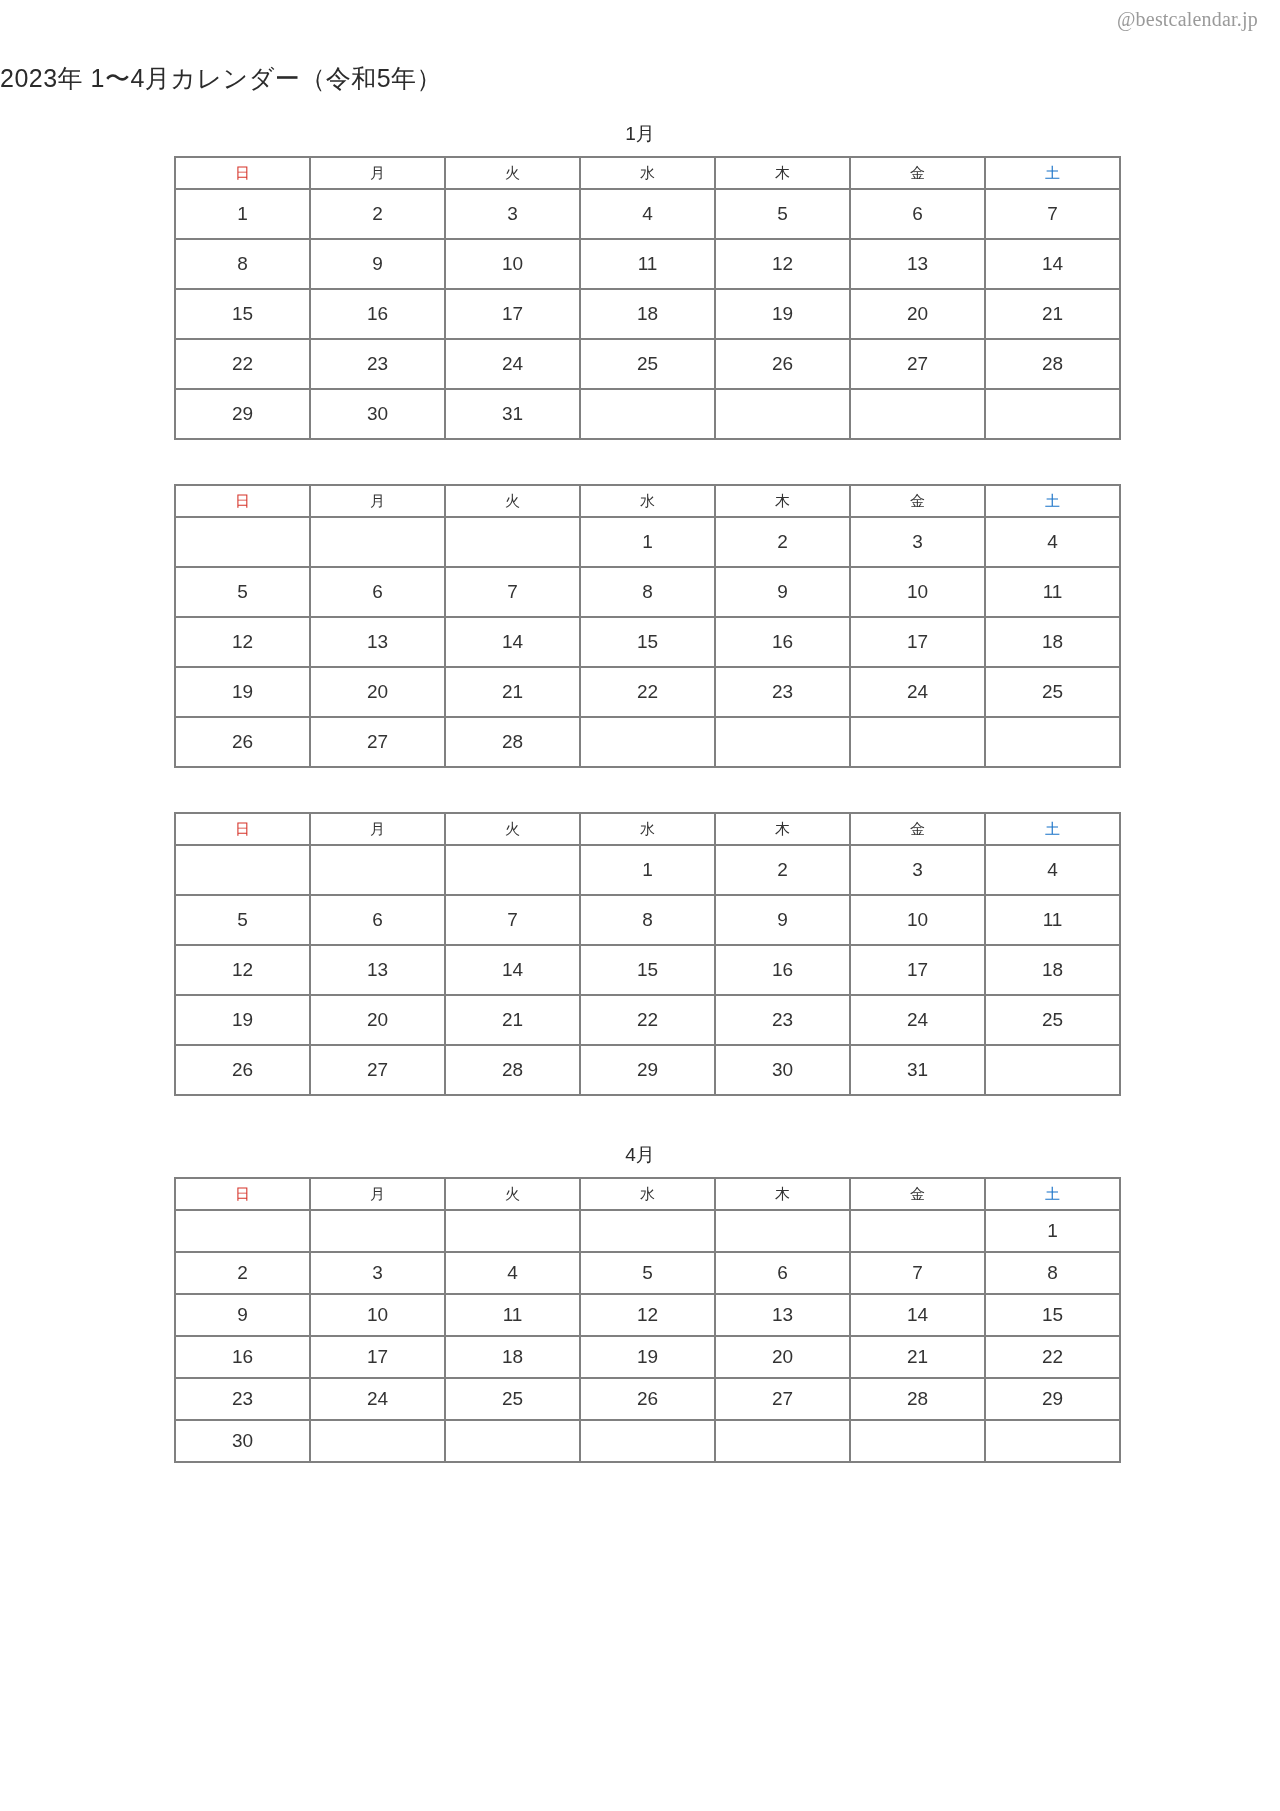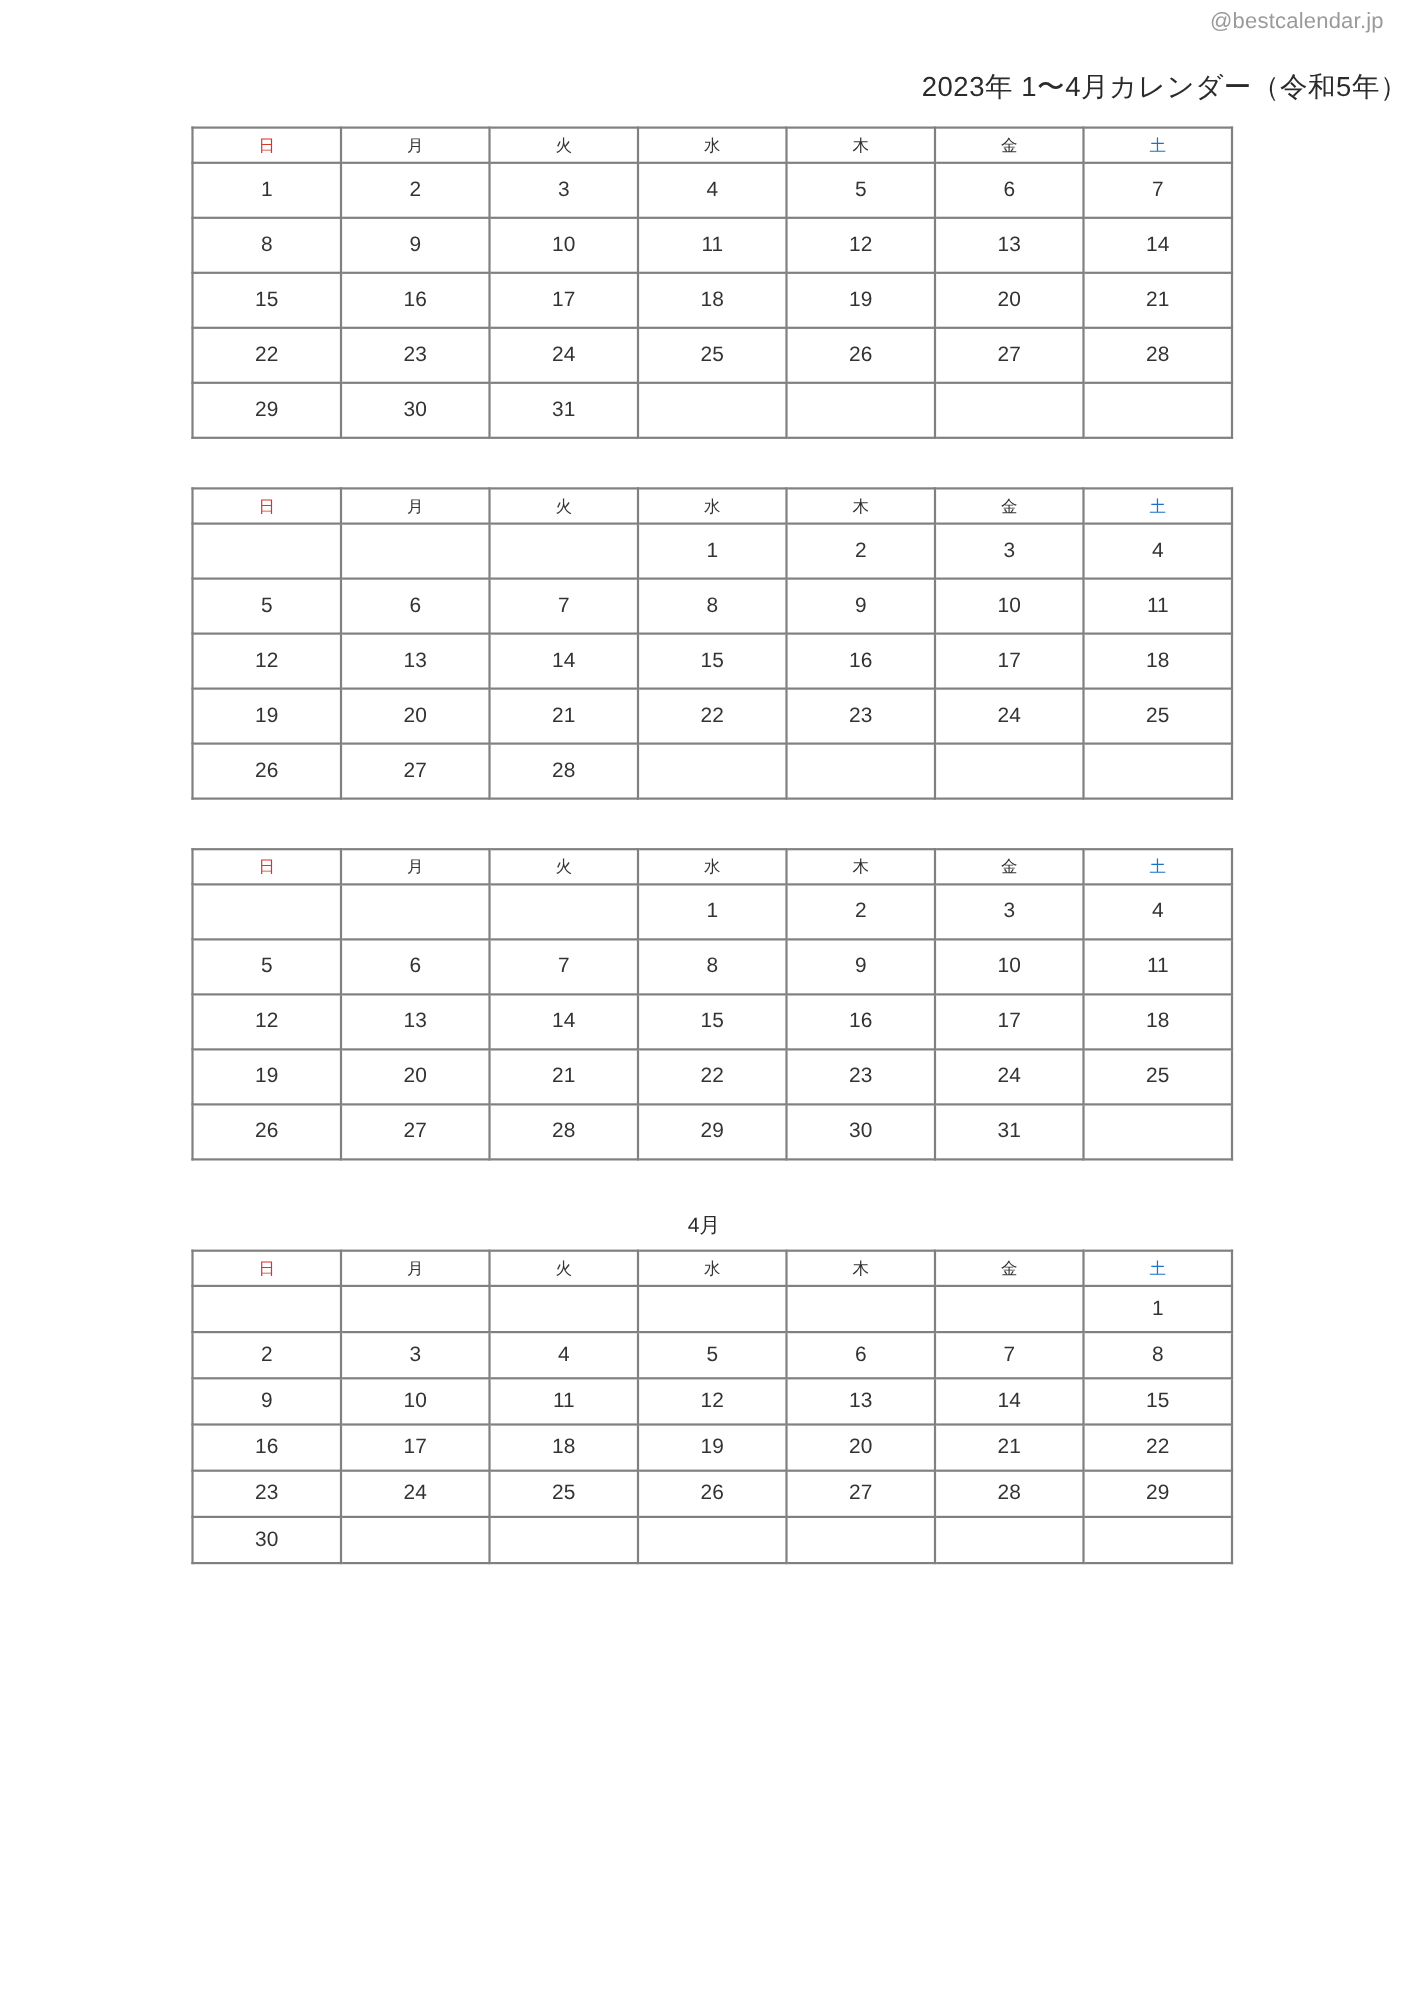"@bestcalendar.jp" .watermark { font-family: Liberation Sans, sans-serif -> Liberation Serif, serif }
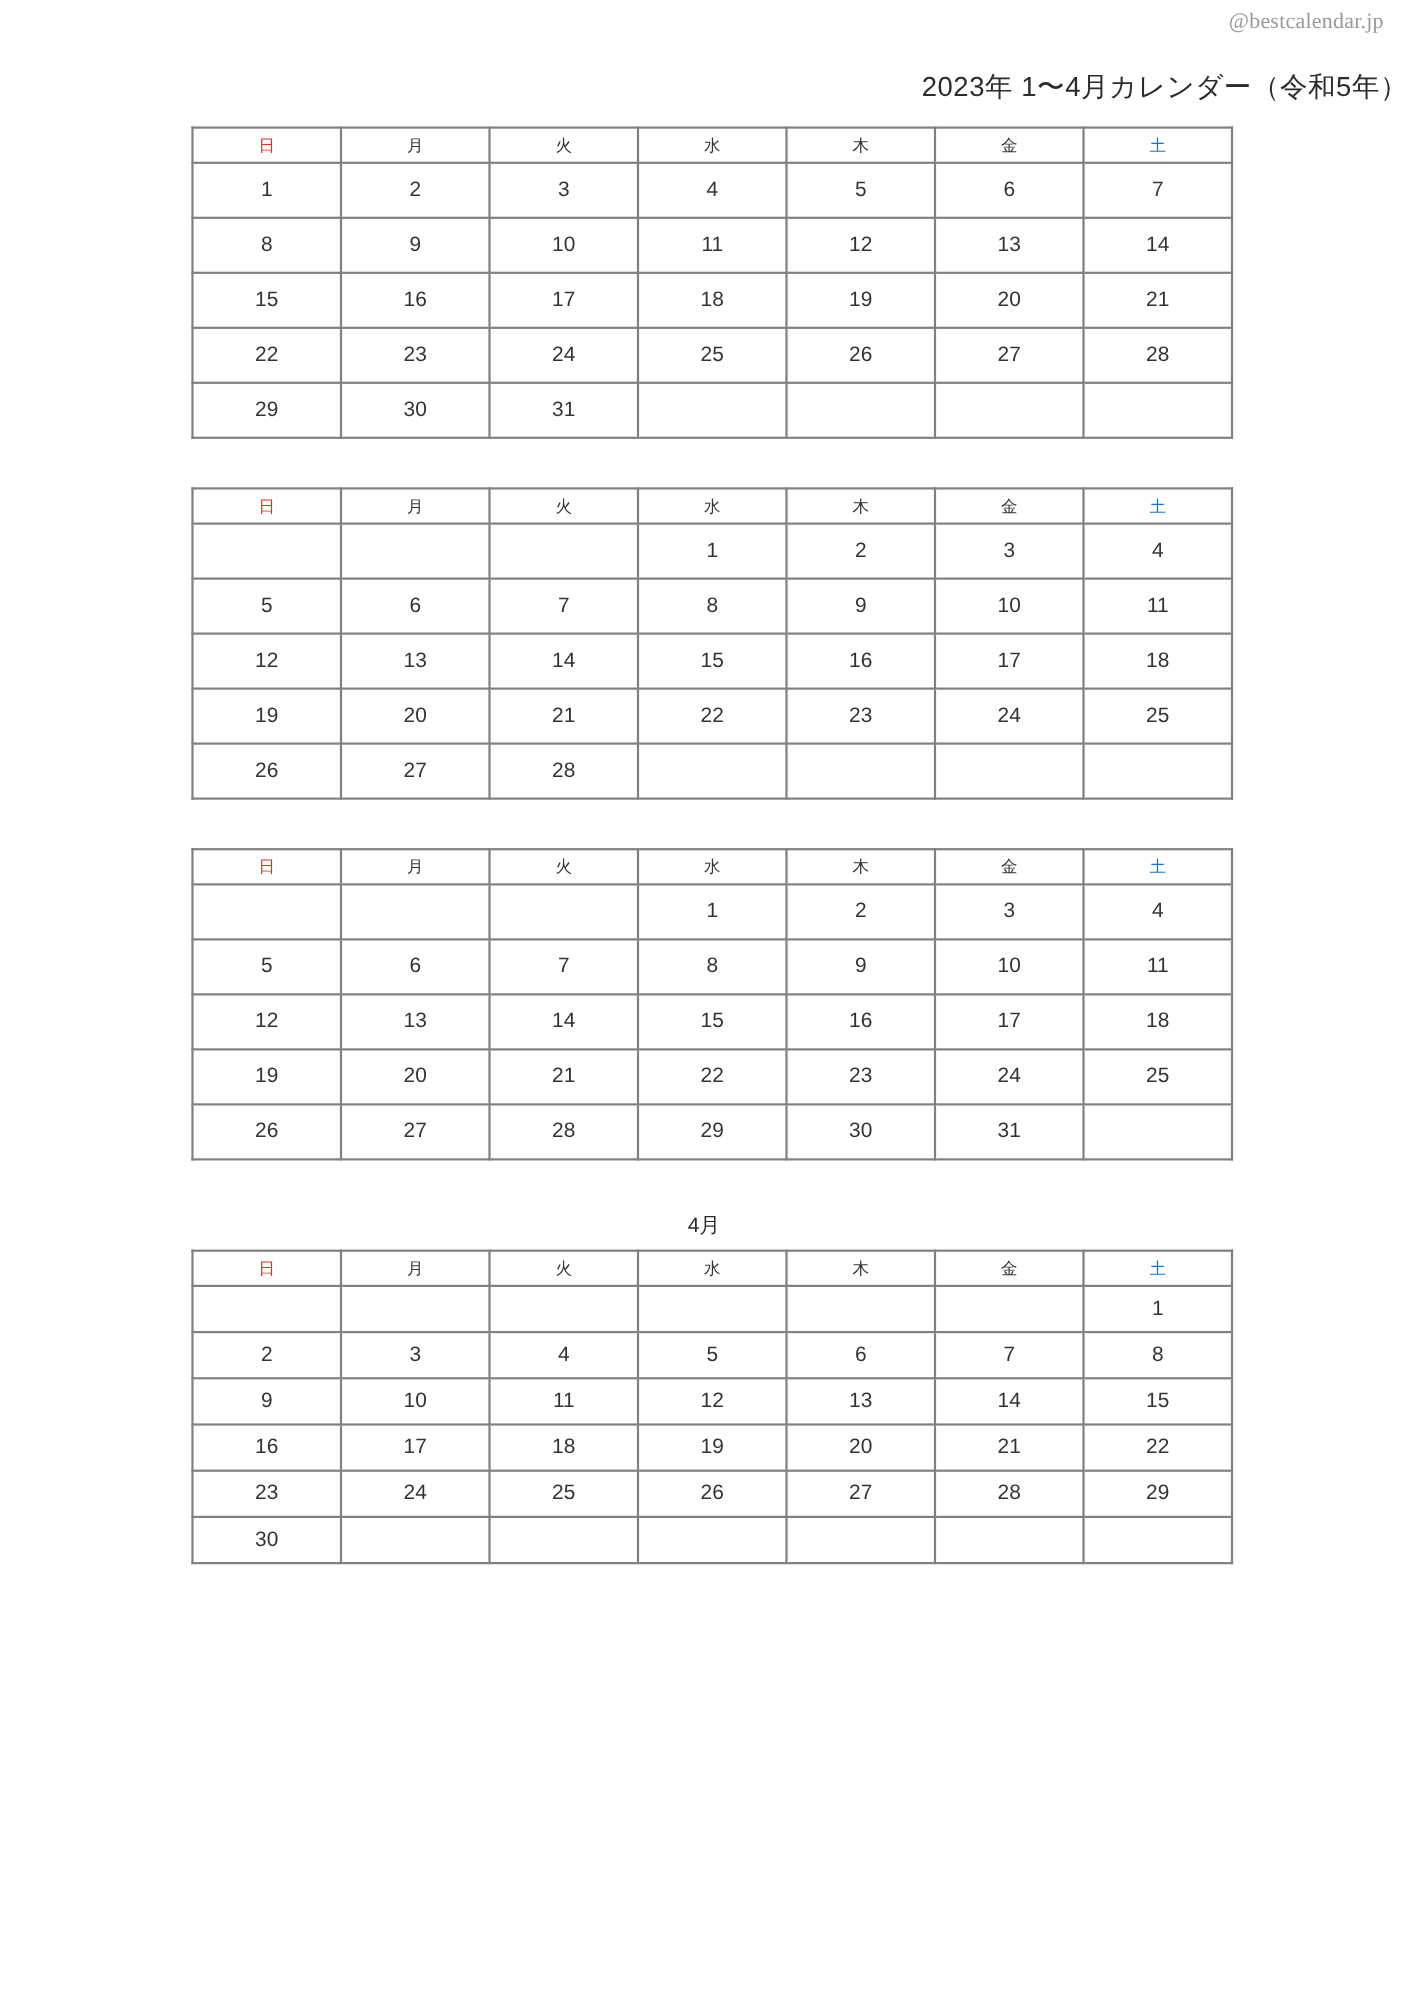"2023年 1〜4月カレンダー（令和5年）" .page-title { text-align: right -> left }
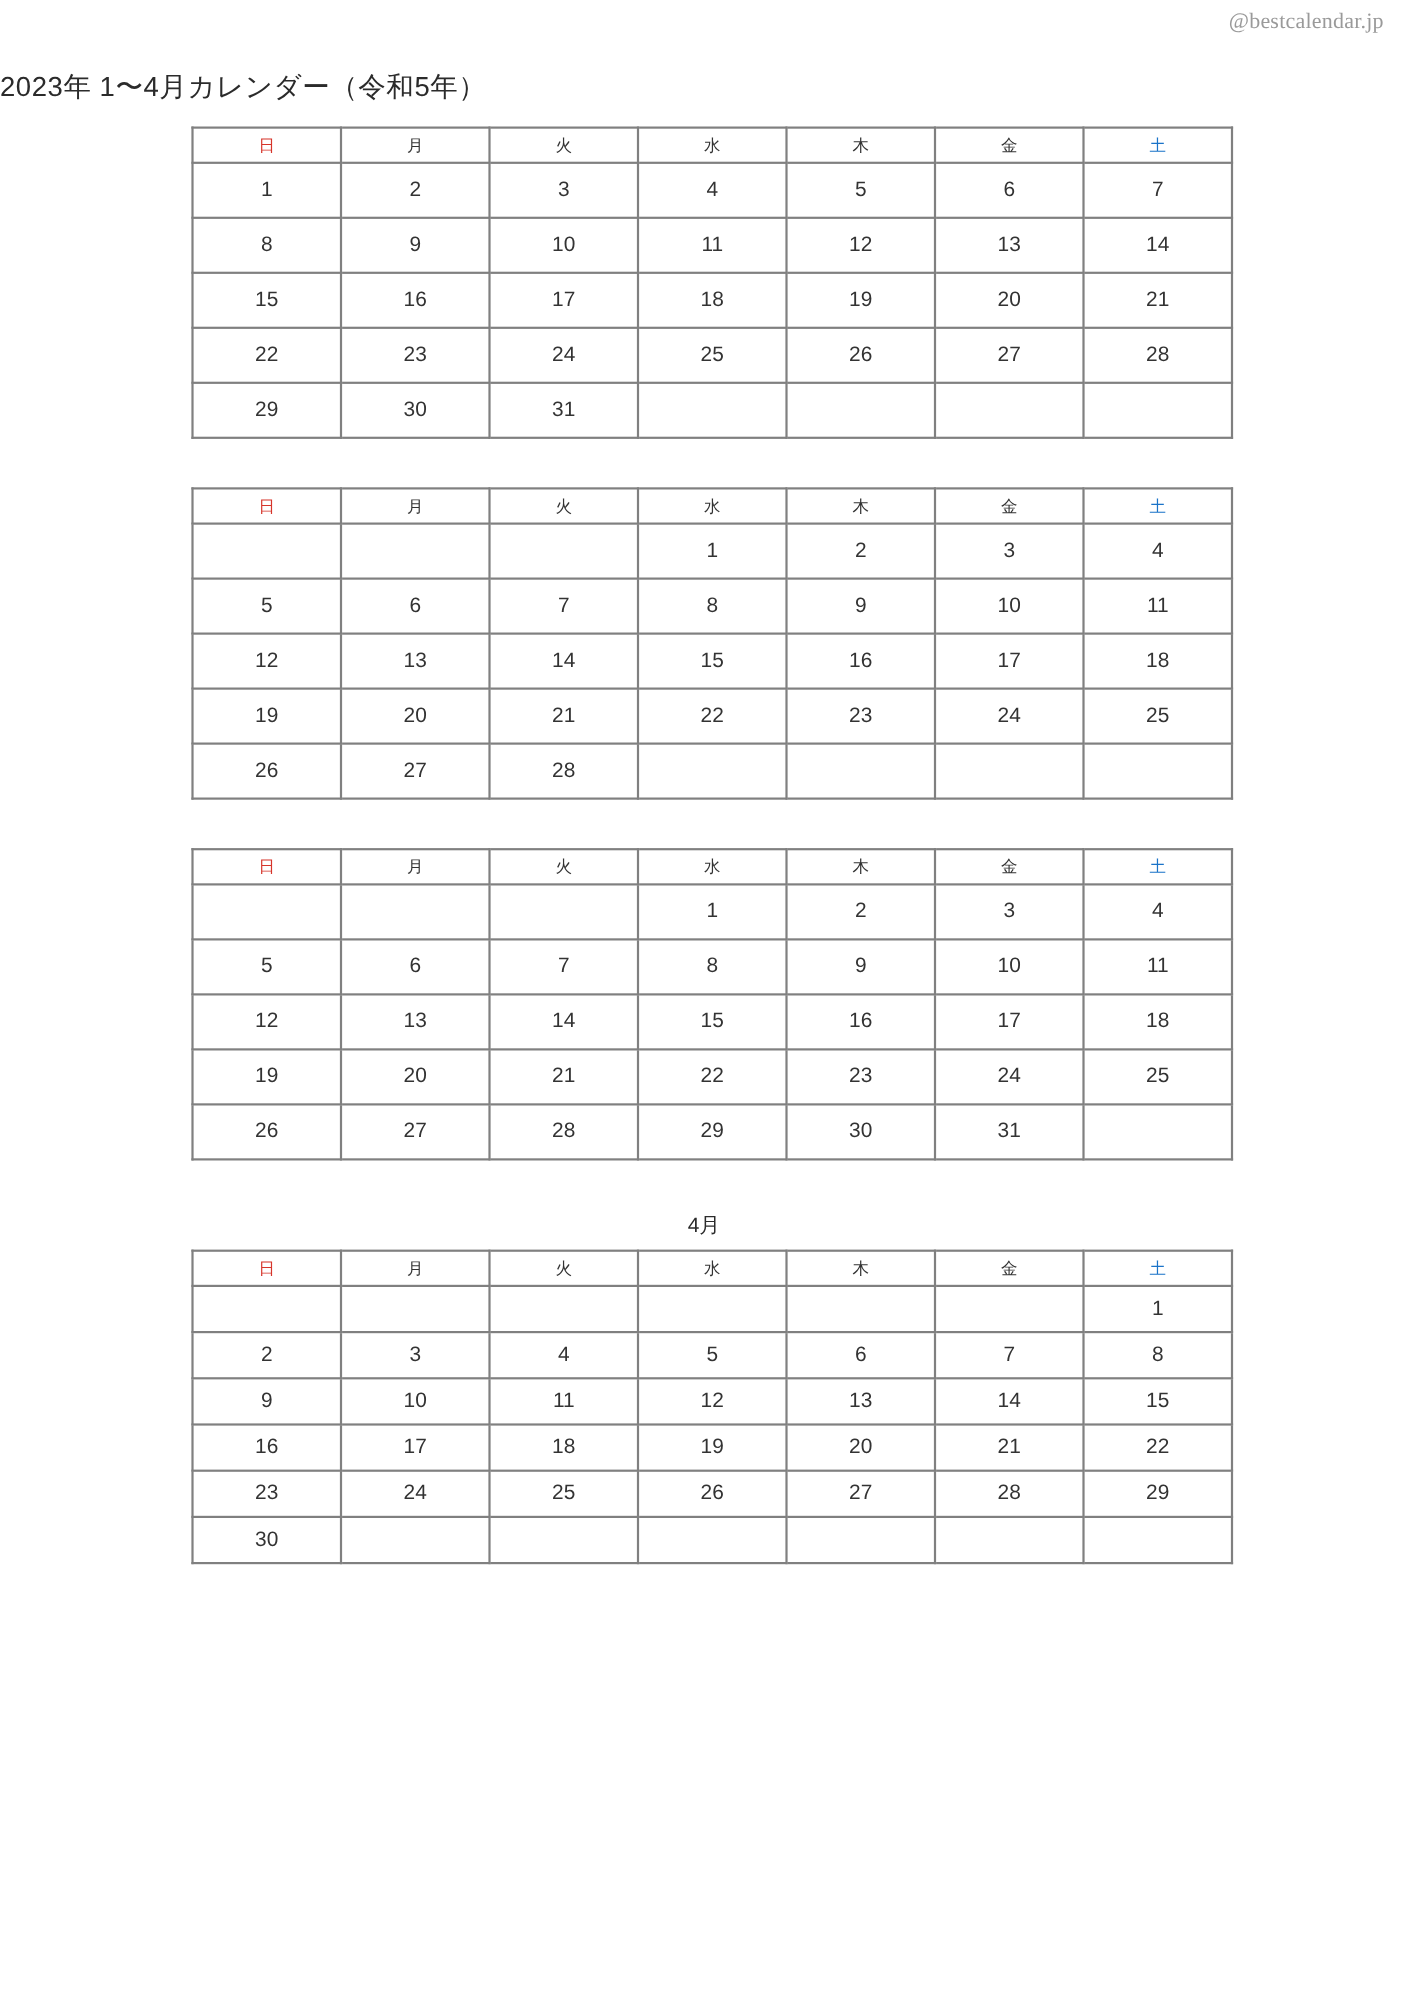"1月" div.month-label { html: none -> <div>1月</div> }
